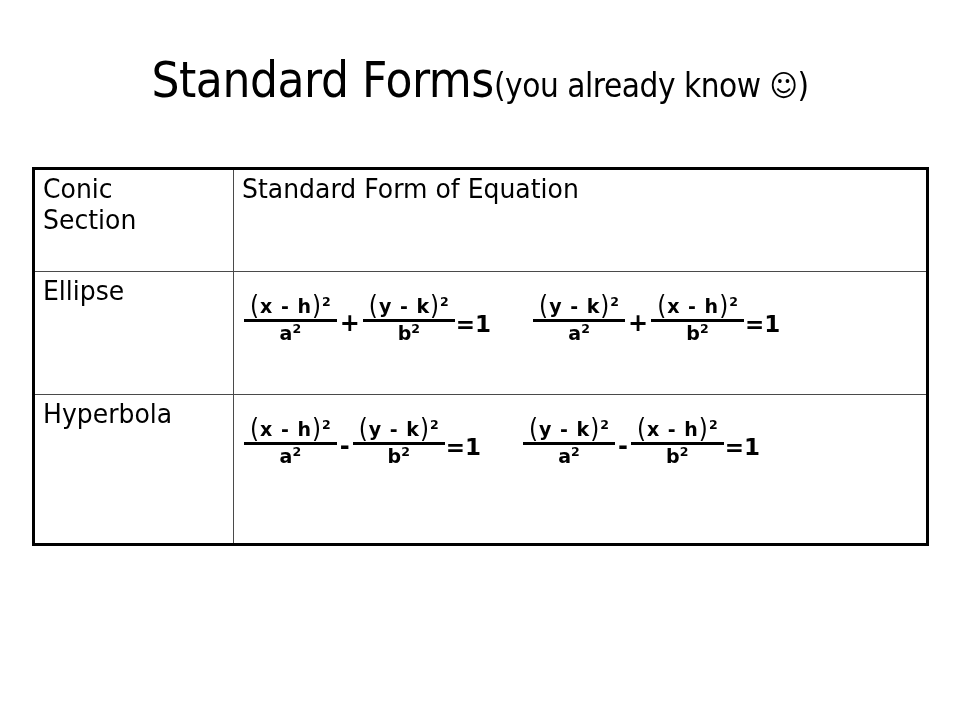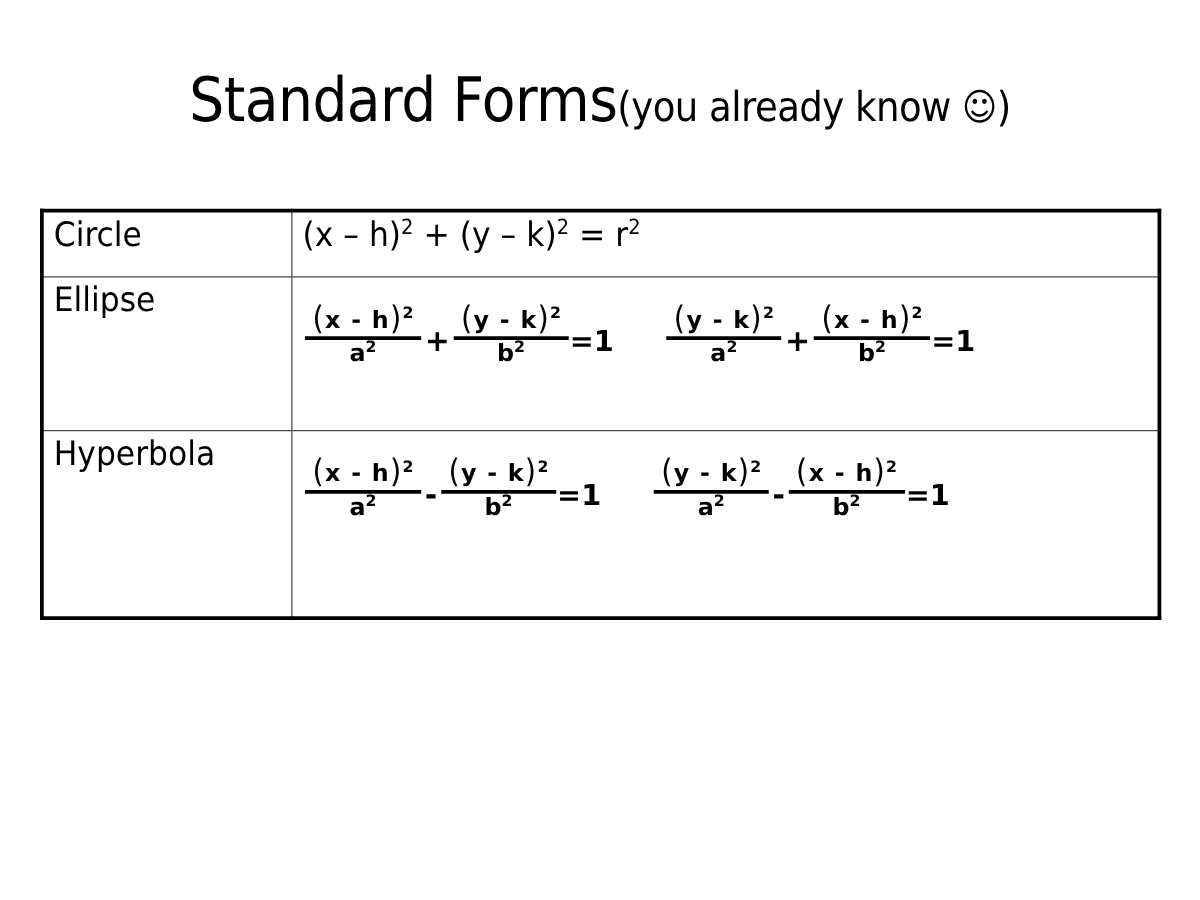"Conic" tr.row-head { html: none -> <tr> <td> <span>Conic Section</span> </td> <td> <span>Standard Form of Equation</span> </td> </tr> }
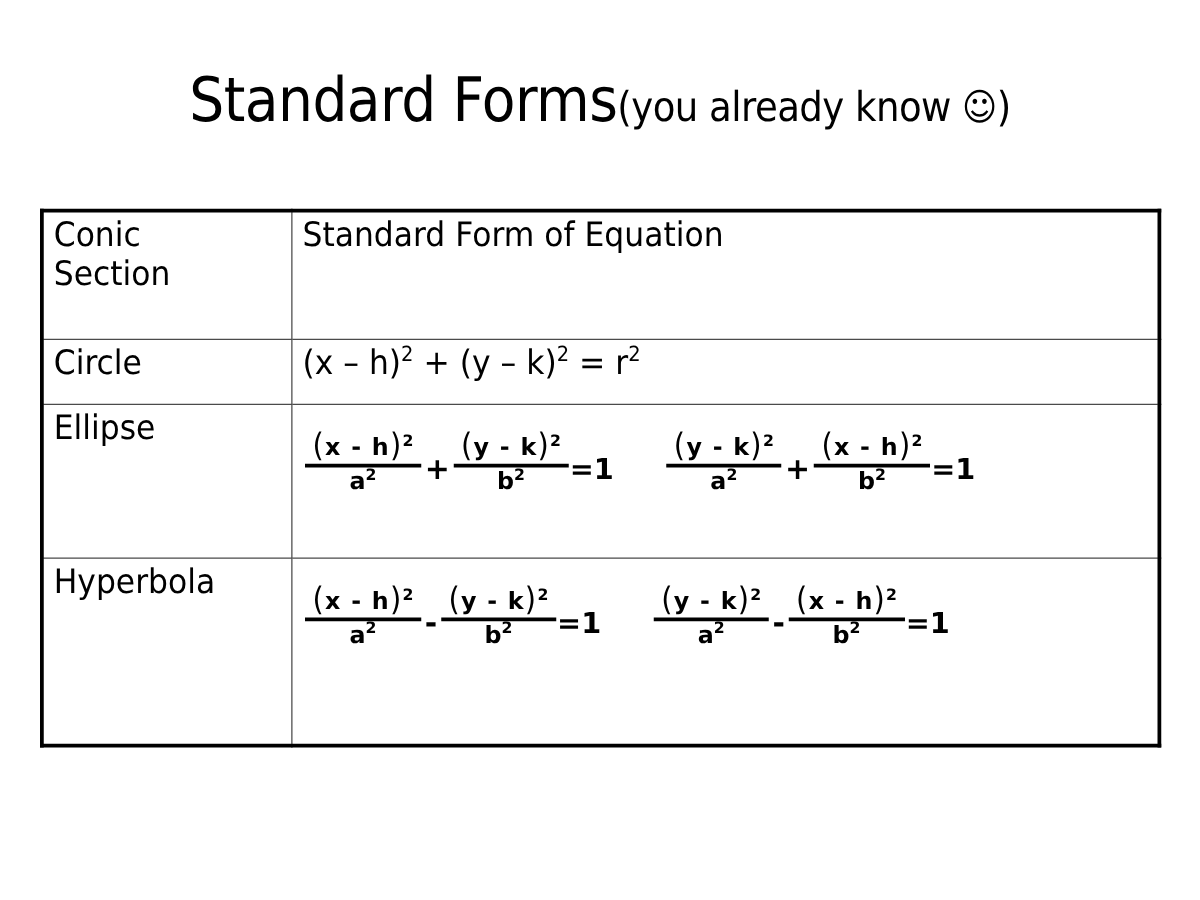"Circle" tr.row-circle { html: <tr> <td> <span>Circle</span> </td> <td> <span><span>(x – h)</span><sup>2</sup><span> + (y – k)</span><sup>2</sup><span> = r</span><sup>2</sup></span> </td> </tr> -> none }
